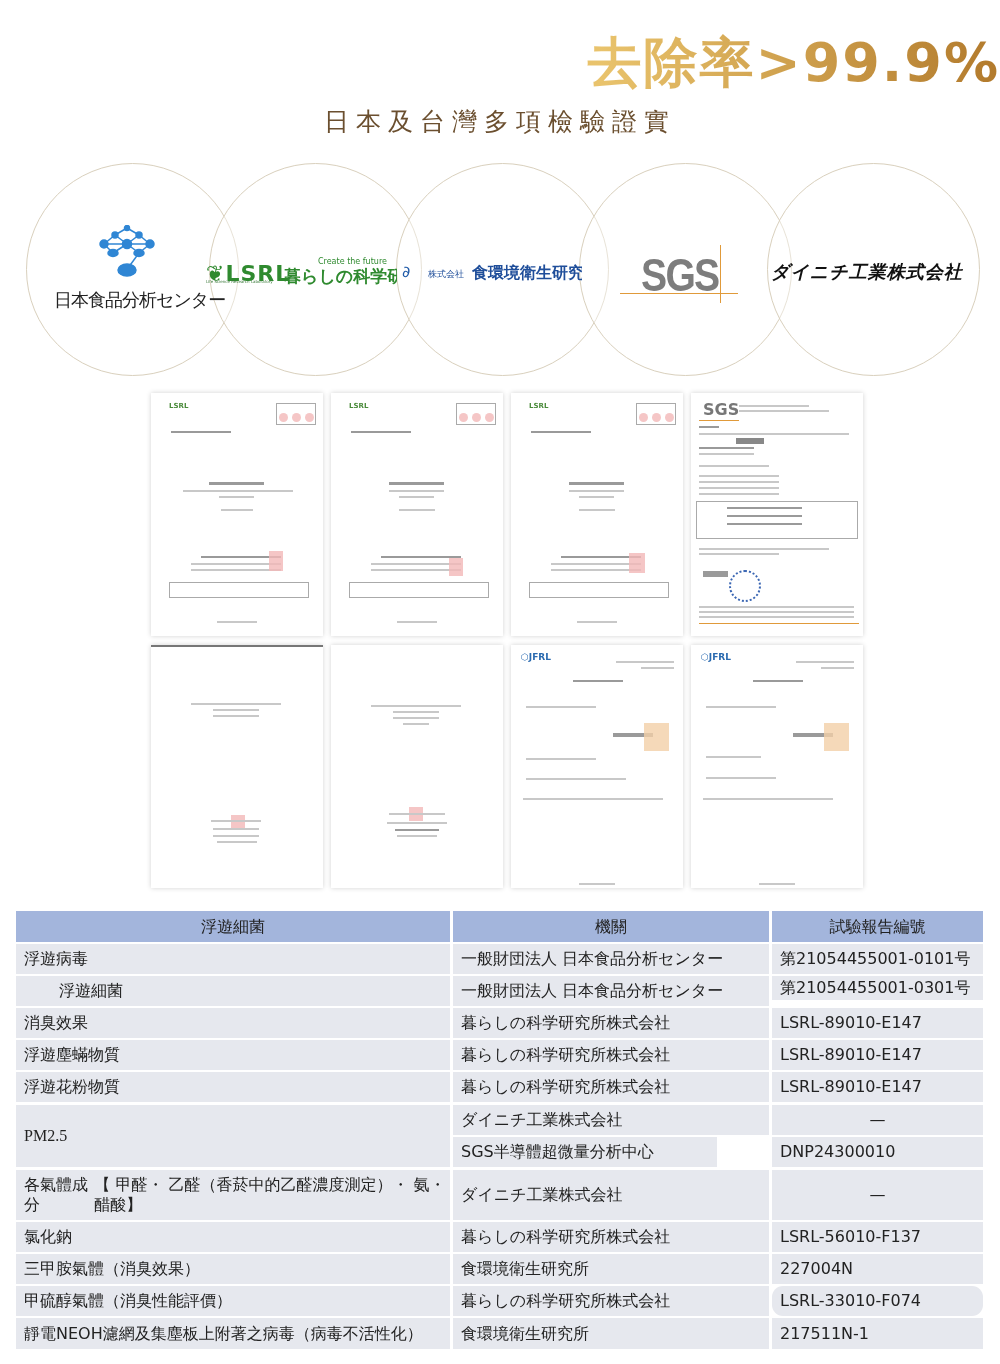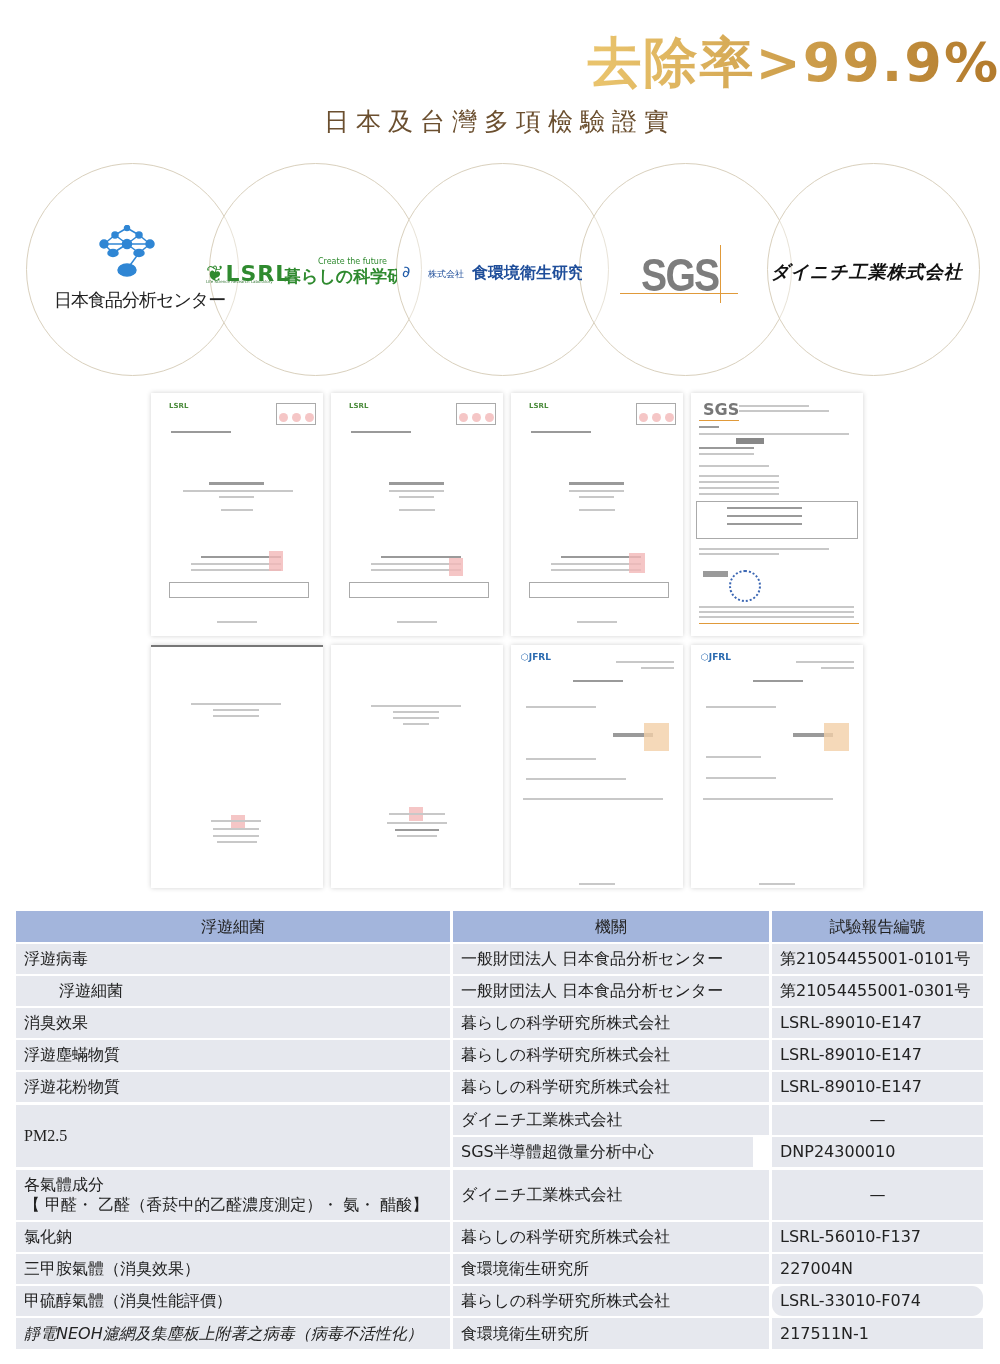"第21054455001-0301号" div.cell { height: 30px -> 24px }
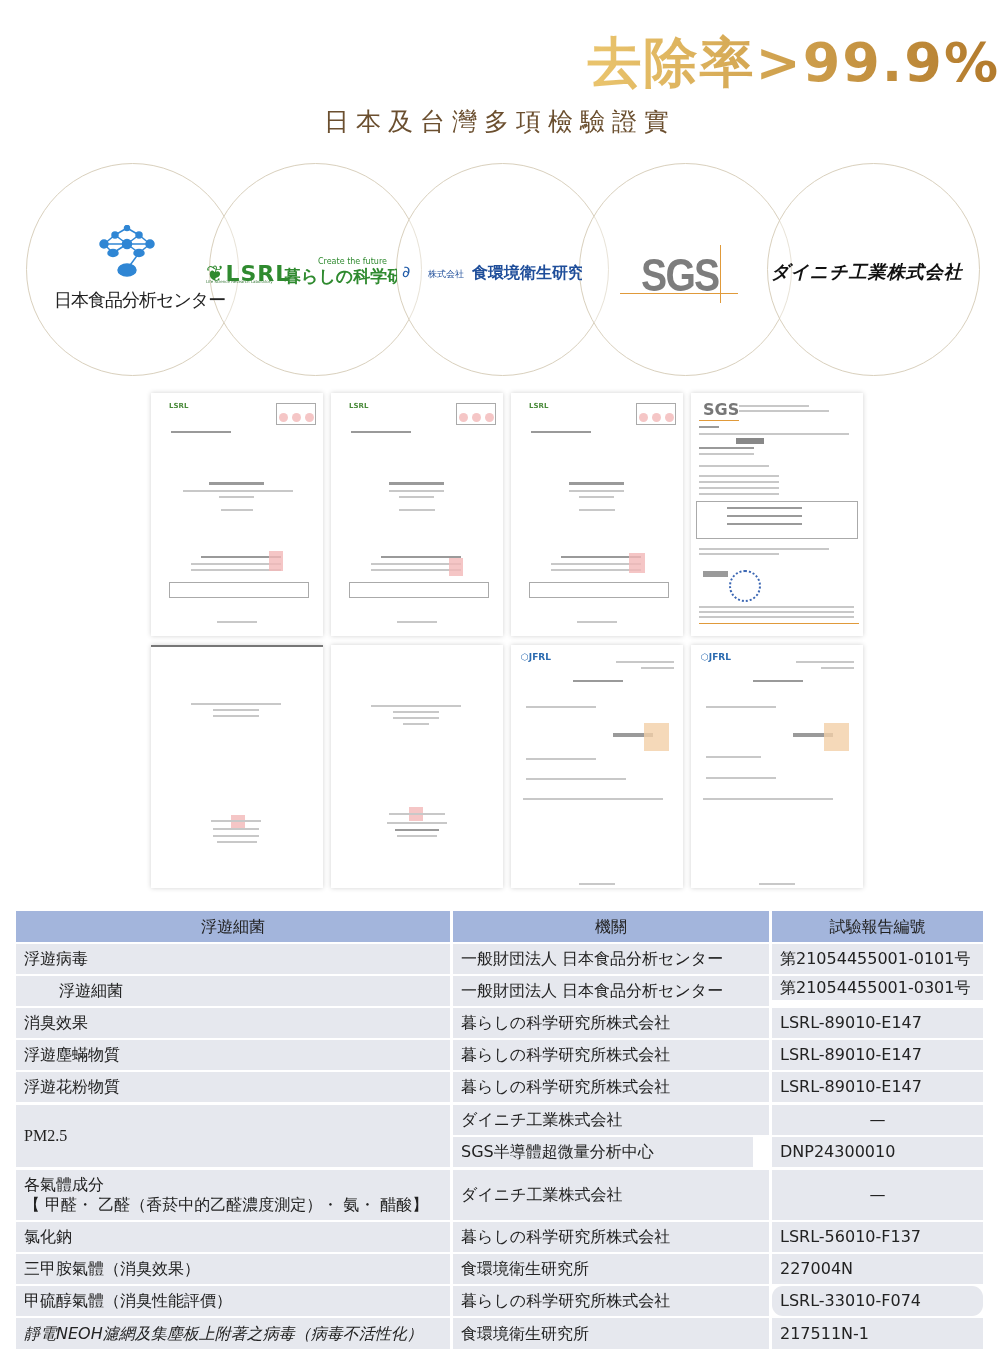"SGS半導體超微量分析中心" div.cell { width: 300px -> 264px }
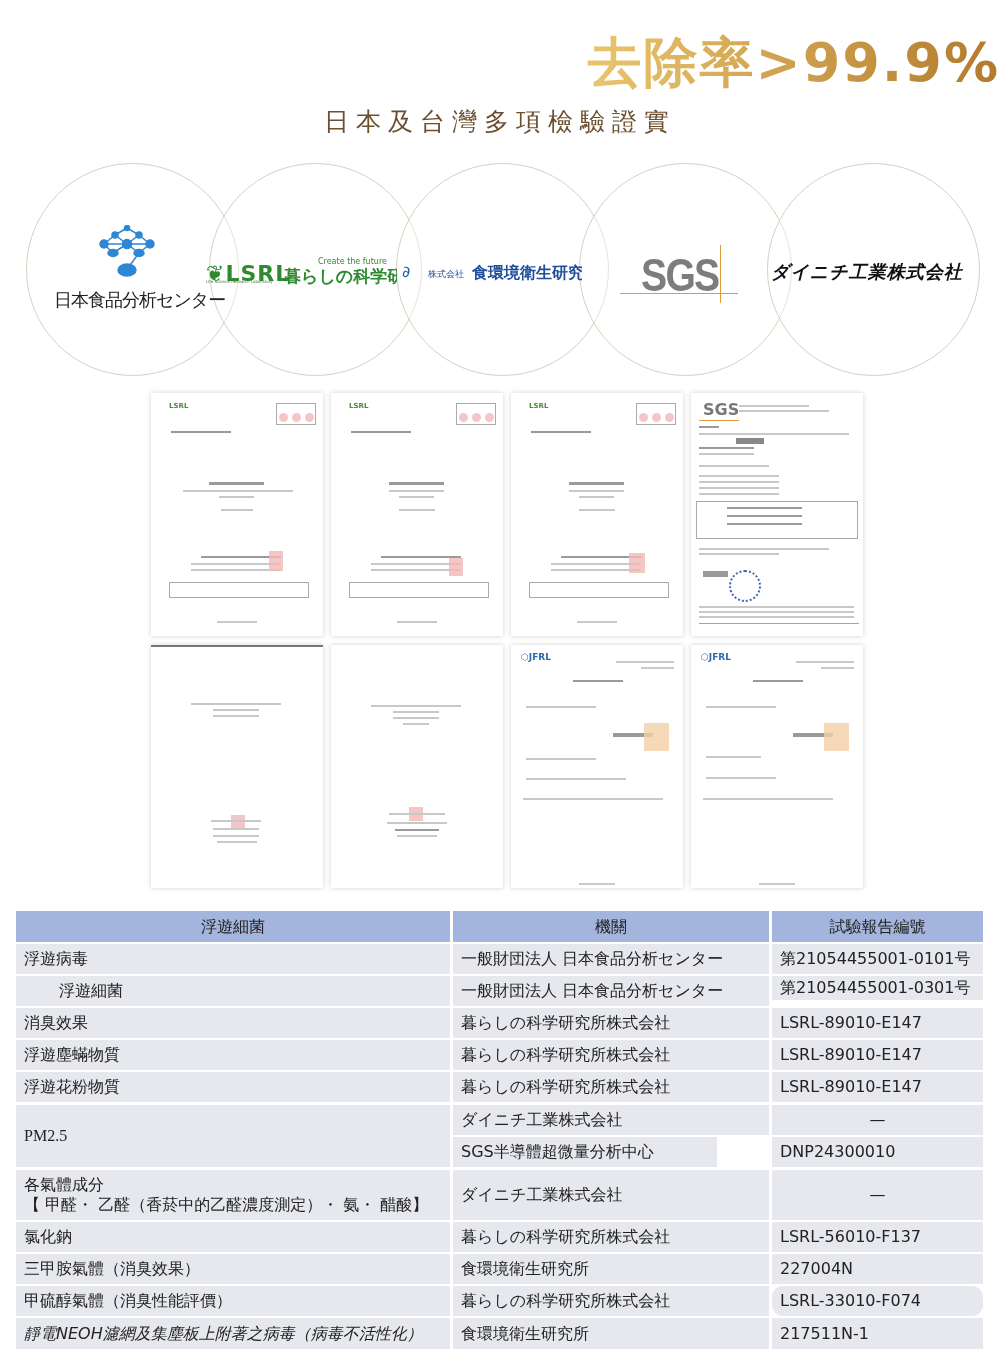"各氣體成分" .cell .two { flex-direction: column -> row }
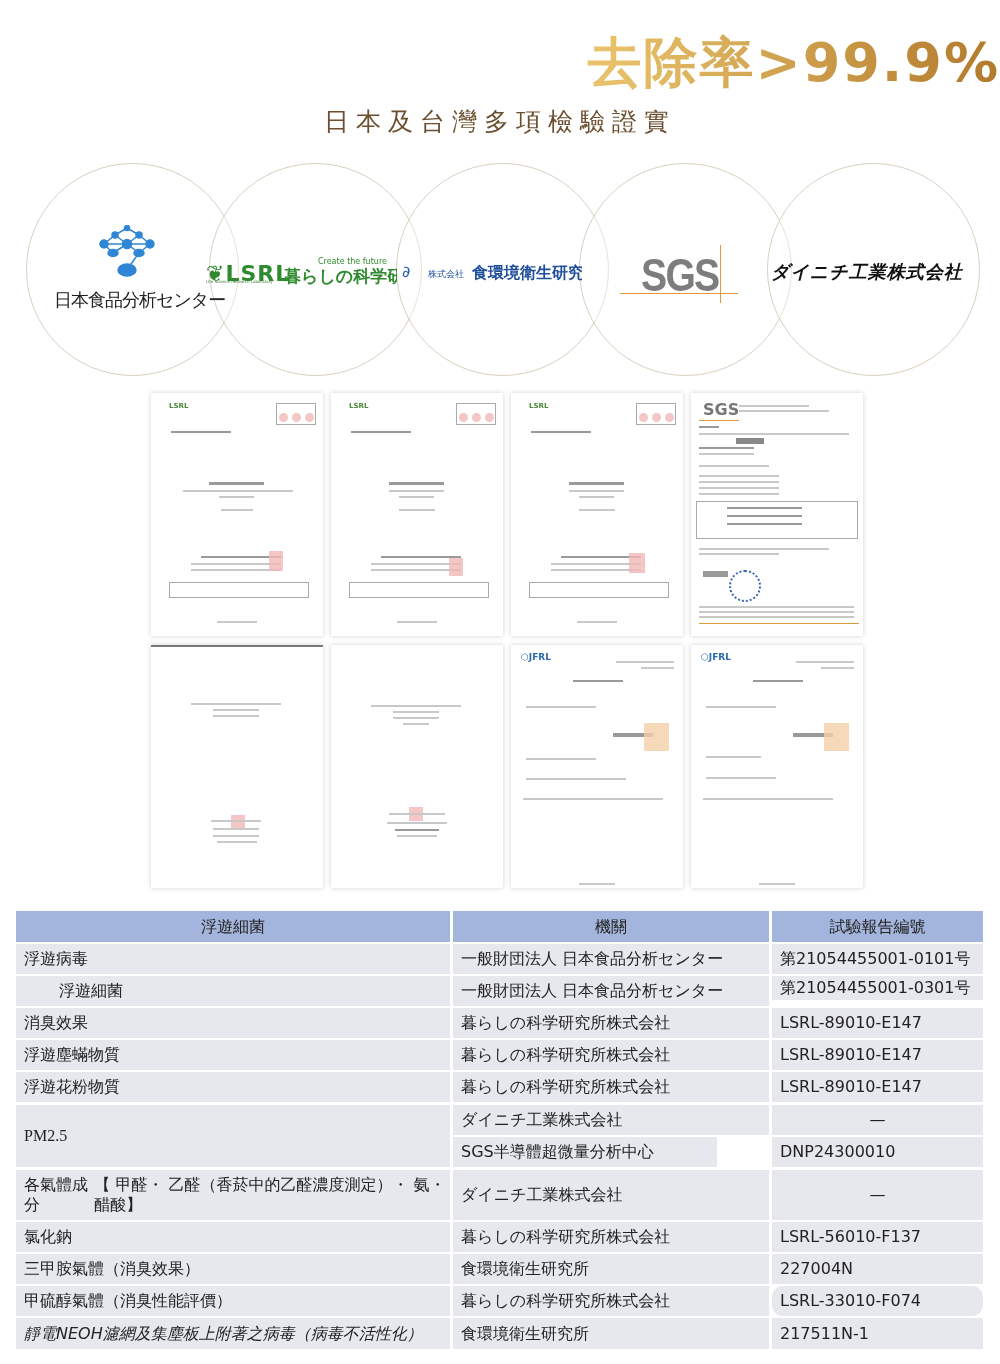"靜電NEOH濾網及集塵板上附著之病毒（病毒不活性化）" div.cell { font-style: italic -> none }
